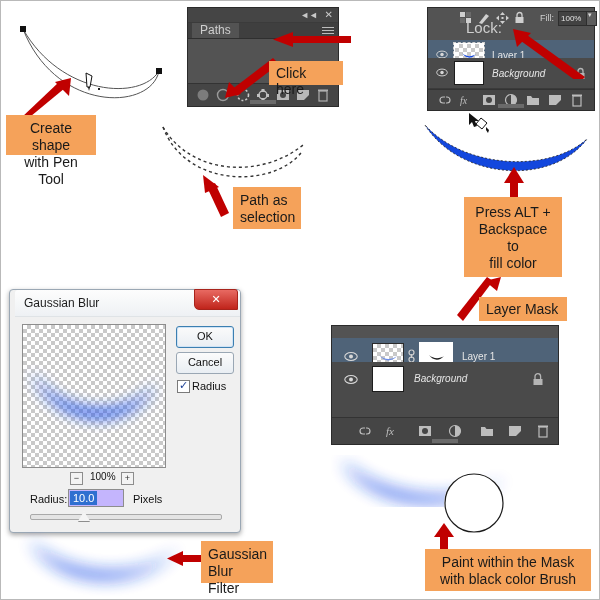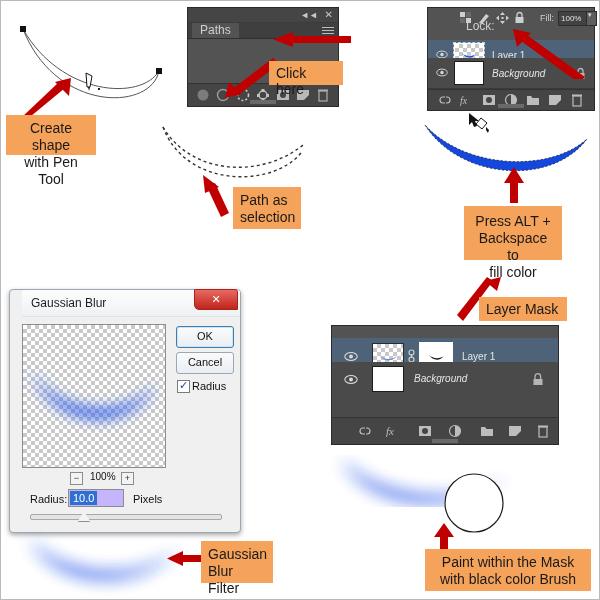"Lock:" span.abs { font-size: 12px -> 15px }
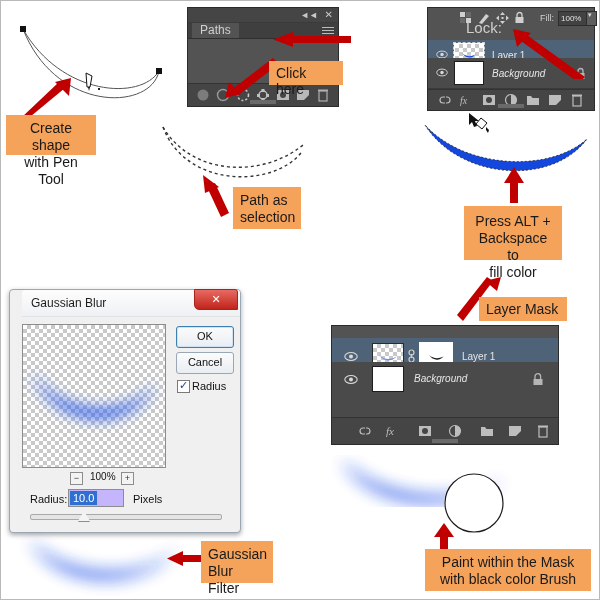"Press ALT +" div.callout { height: 54px -> 80px; margin-top: 9px -> none }
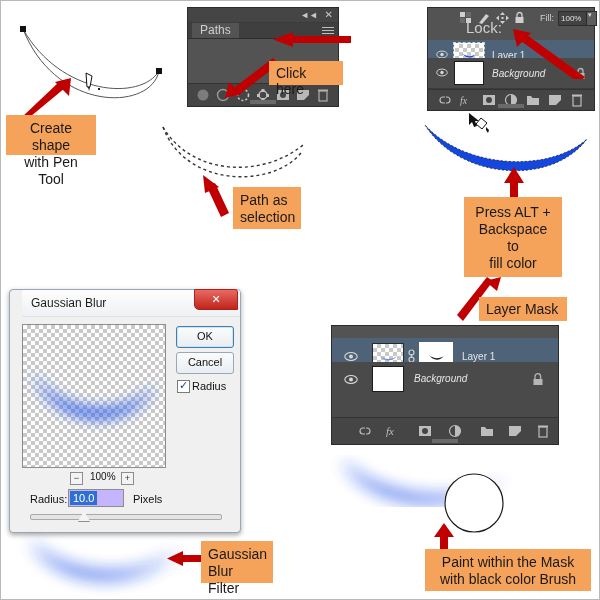"Gaussian Blur" .win-title { left: 12px -> 5px }
